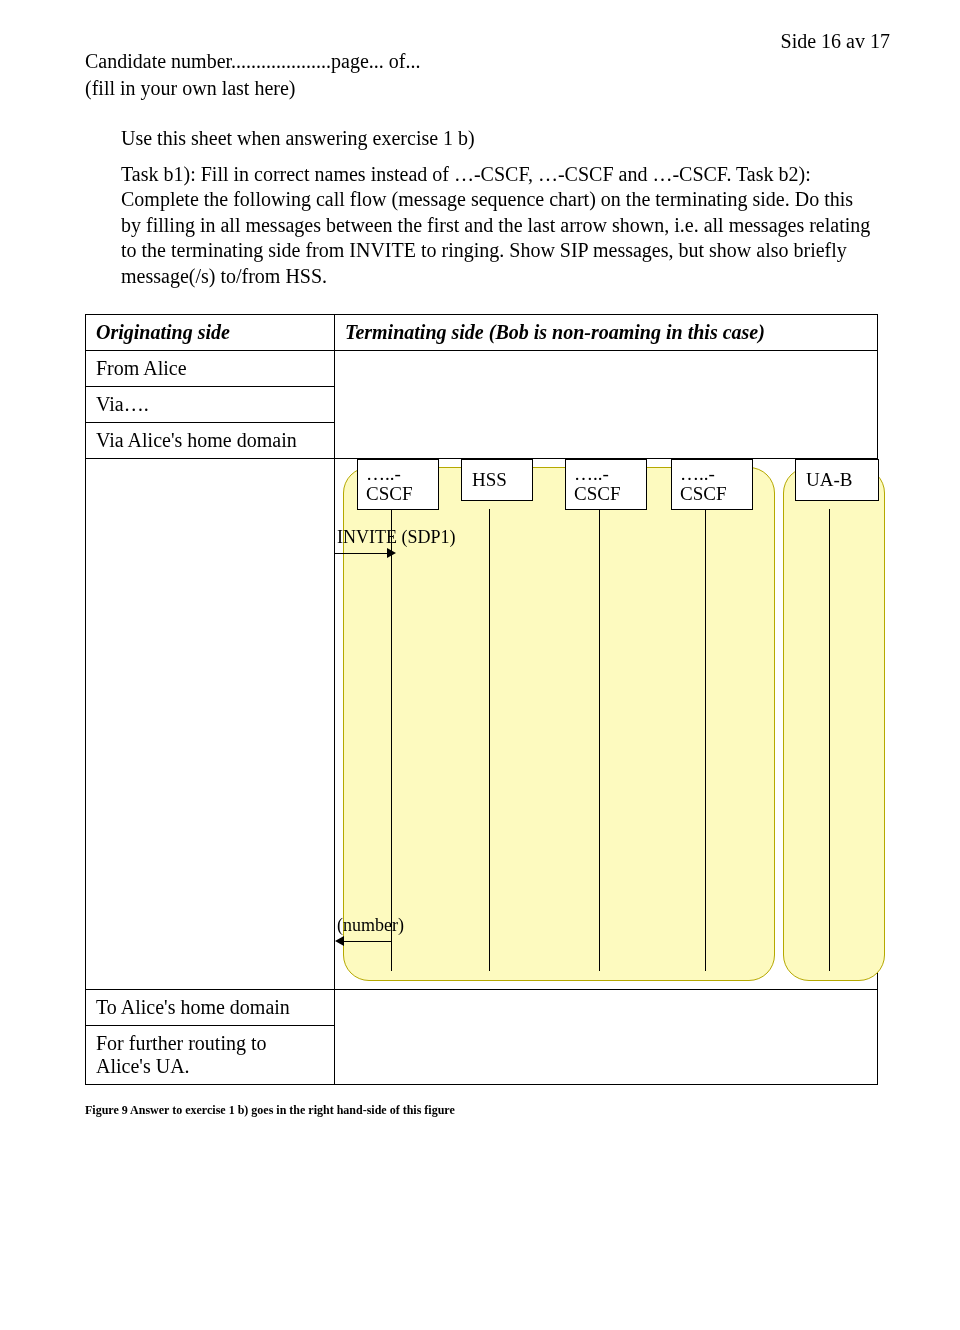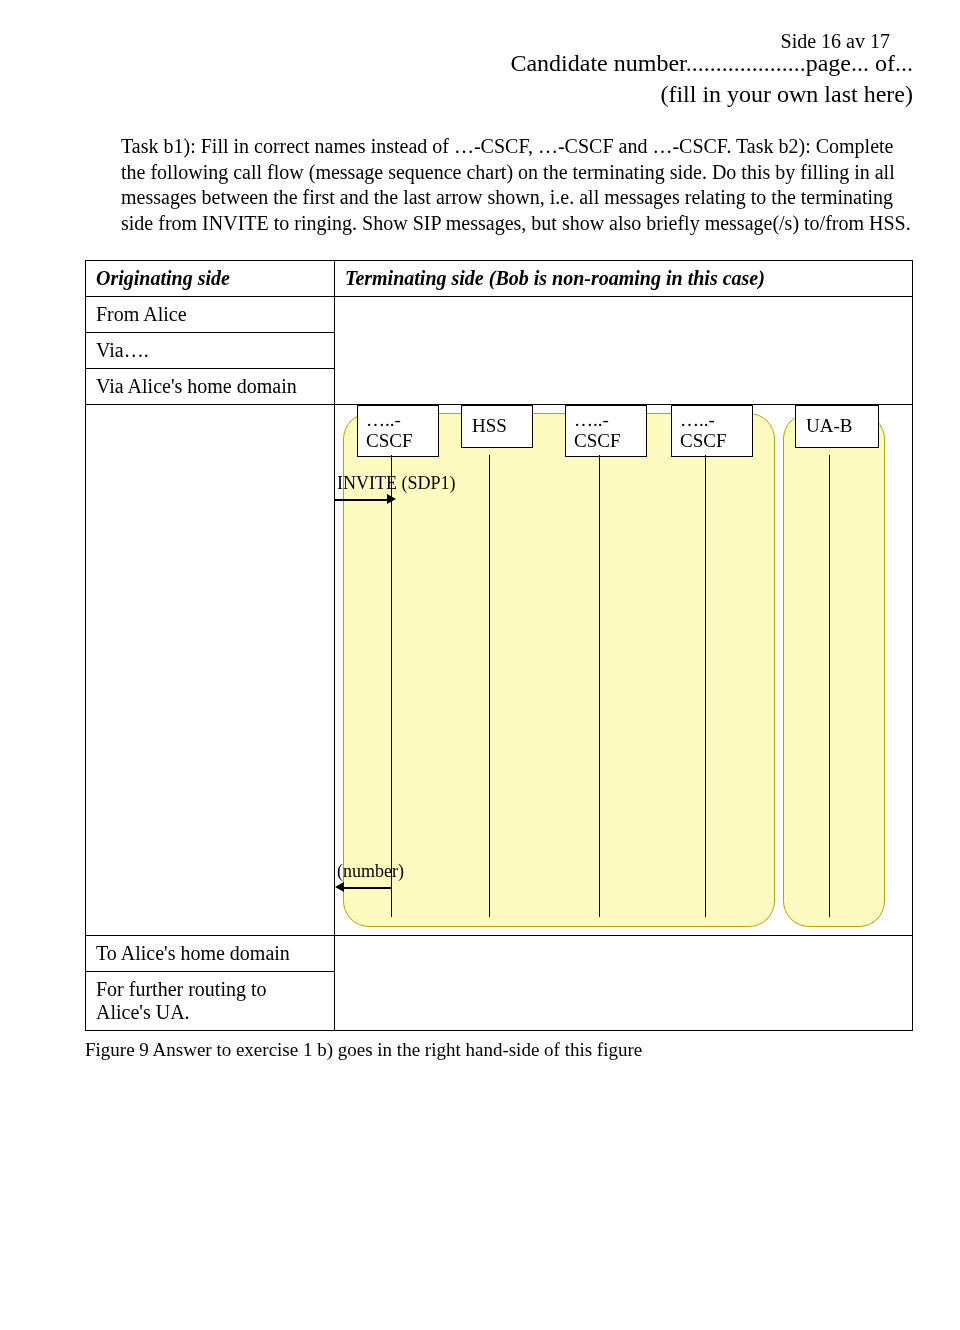"Side 16 av 17" .page { padding: 50px 47px 20px 85px -> 50px 82px 20px 85px }
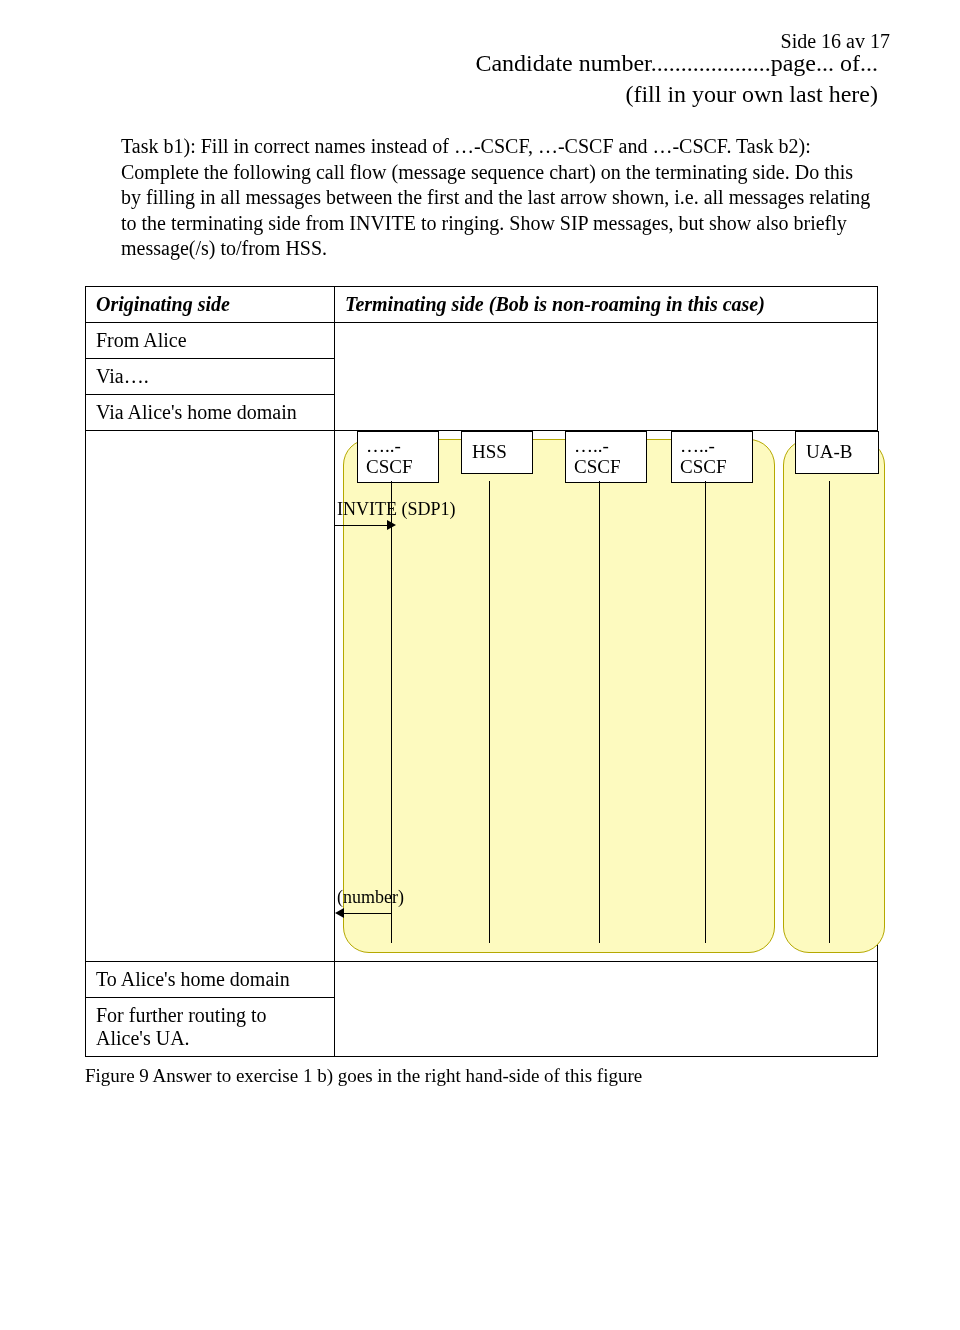"Candidate number...................." .hdr-row { font-size: 24px -> 20px; justify-content: flex-end -> flex-start }
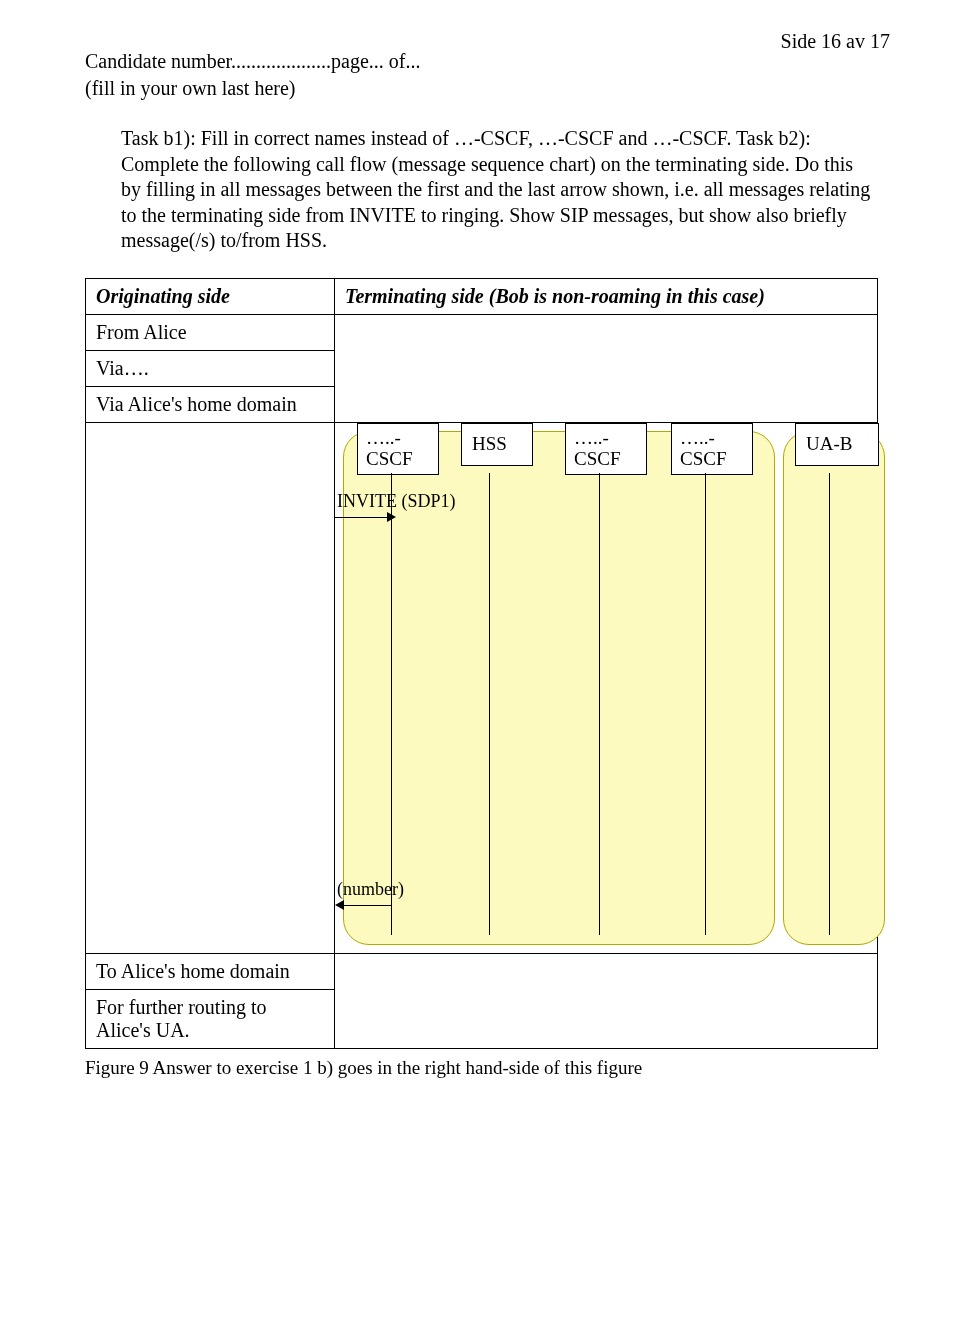"Use this sheet when answering" div.lead { html: none -> <div>Use this sheet when answering exercise 1 b)</div> }
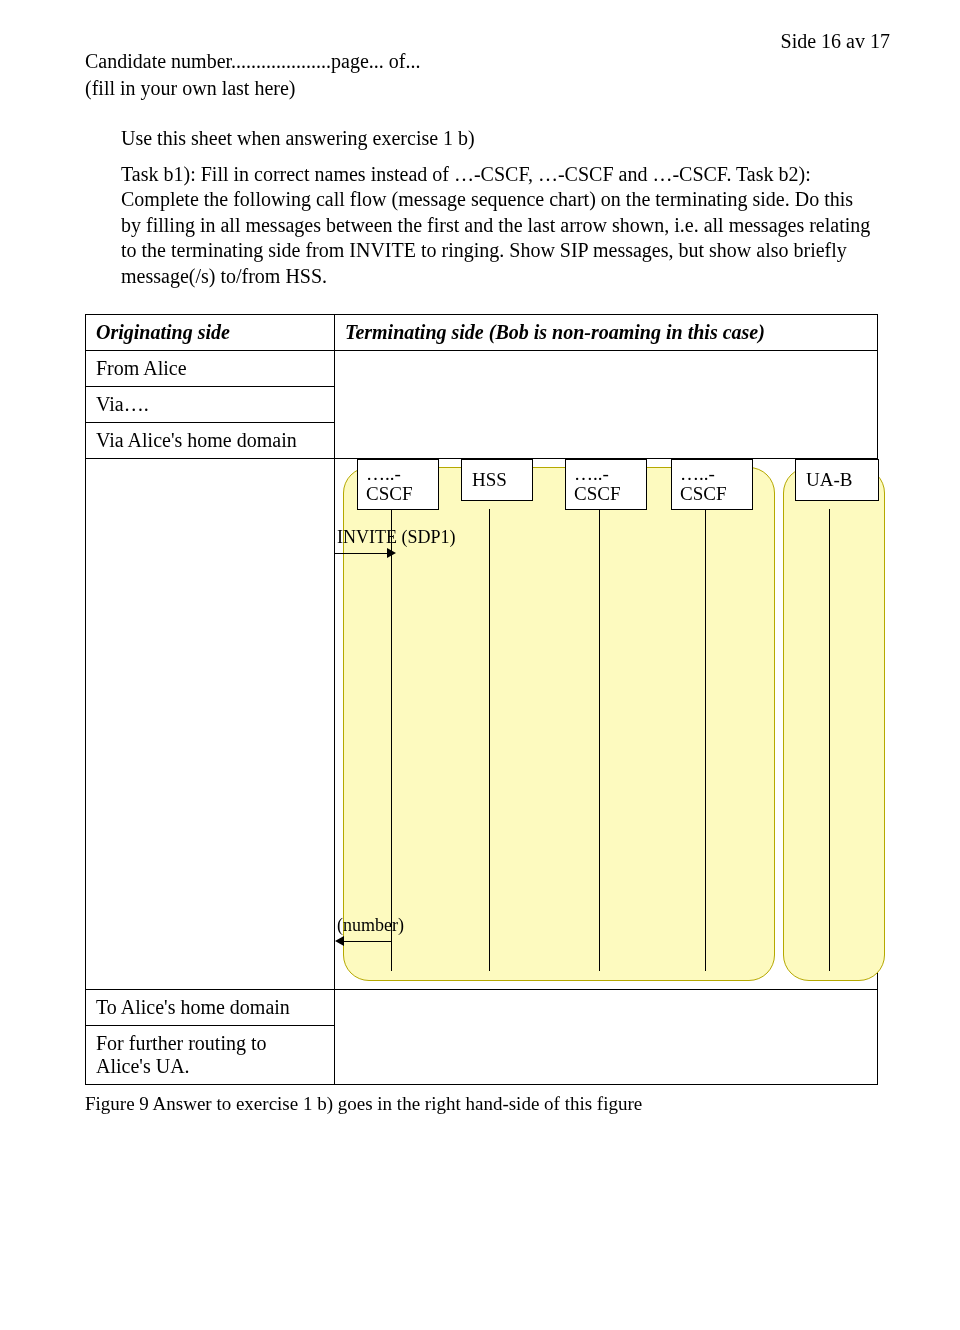"Figure 9 Answer to exercise" .caption { font-size: 19px -> 12px; font-weight: normal -> bold; margin-top: 8px -> 18px }
